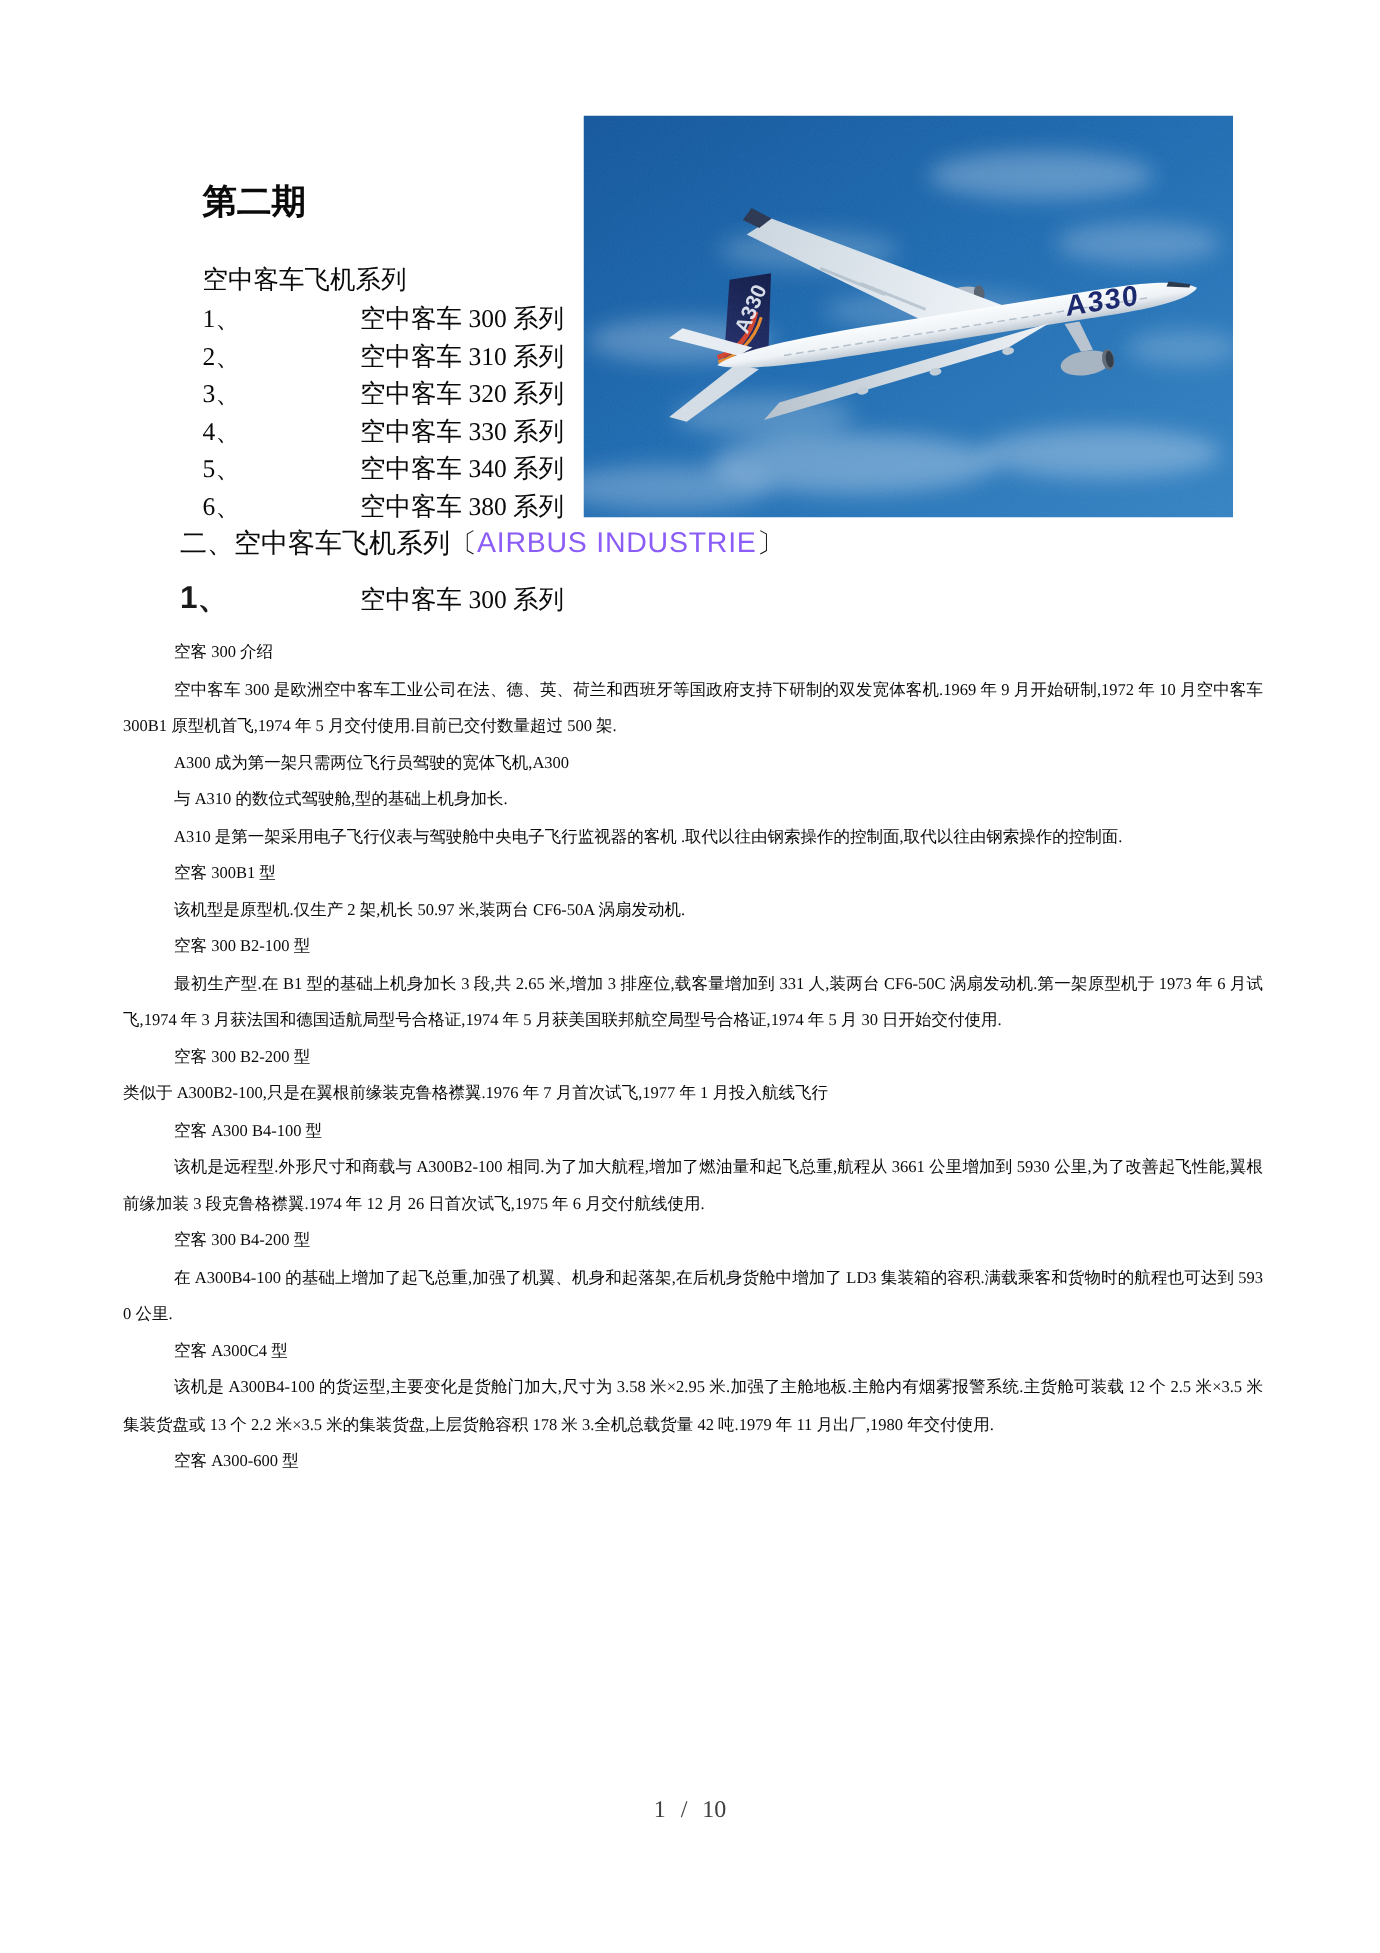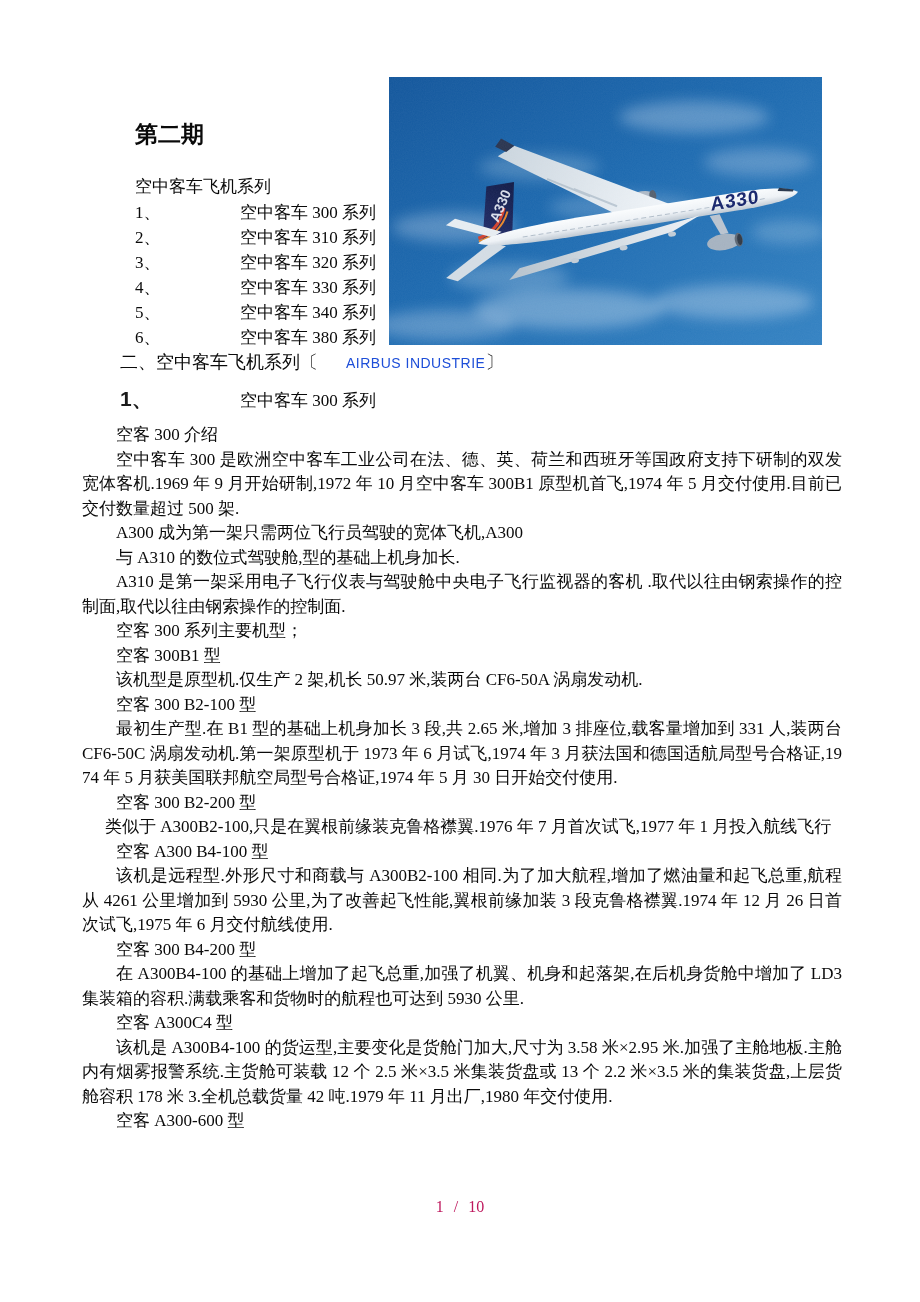"AIRBUS INDUSTRIE" .sec-latin { color: #1d4ed8 -> #8b5cf6; font-size: 14px -> 19px; margin-left: 28px -> none }
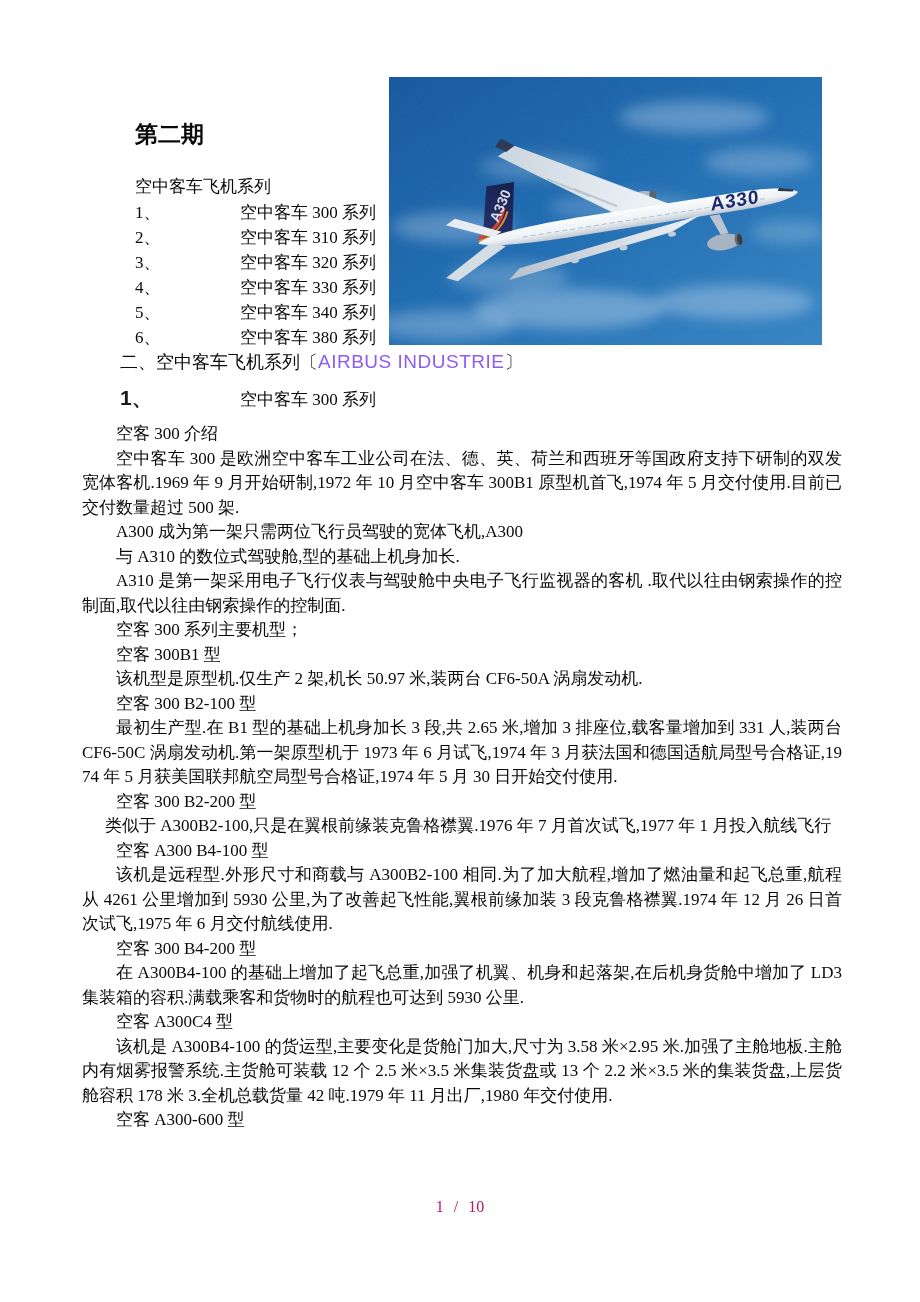"空客 300 介绍" .article p { font-size: 17px -> 11px }
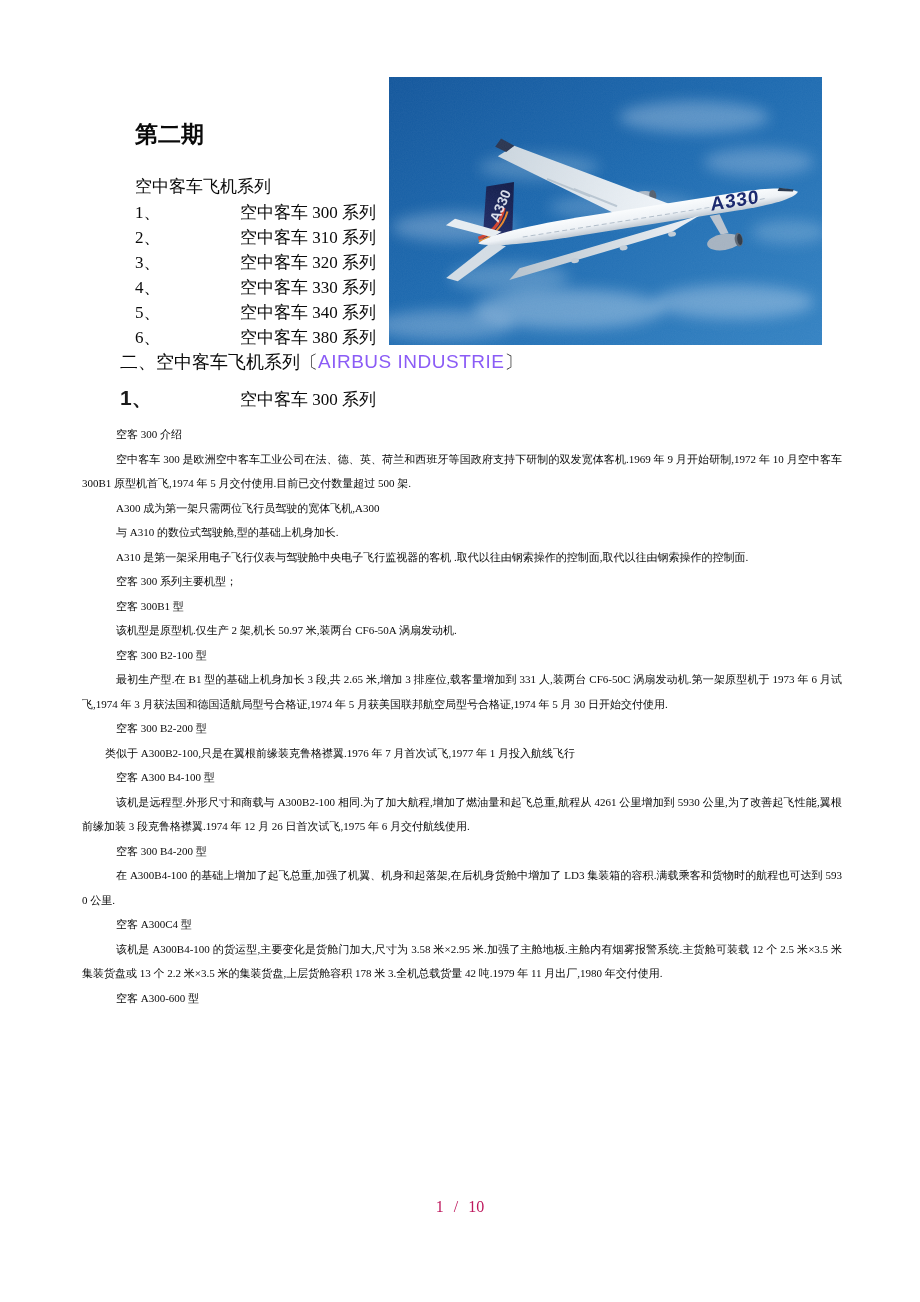"空客 300 系列主要机型；" p.indent { html: <p>空客 300 系列主要机型；</p> -> none }
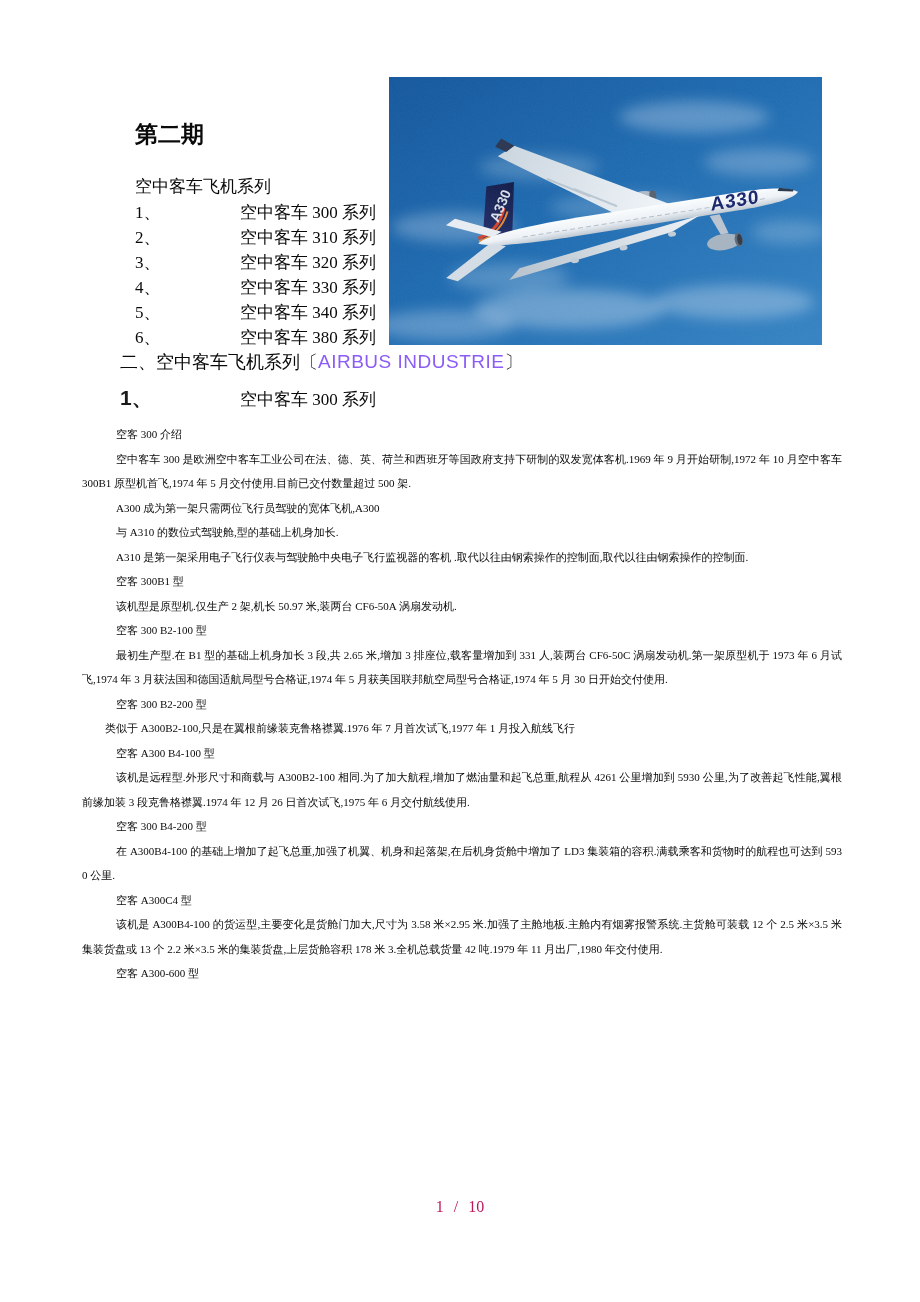"类似于 A300B2-100,只是在翼根前缘装克鲁格襟翼.1976 年 7" .article p.plain { margin-left: 23px -> none }
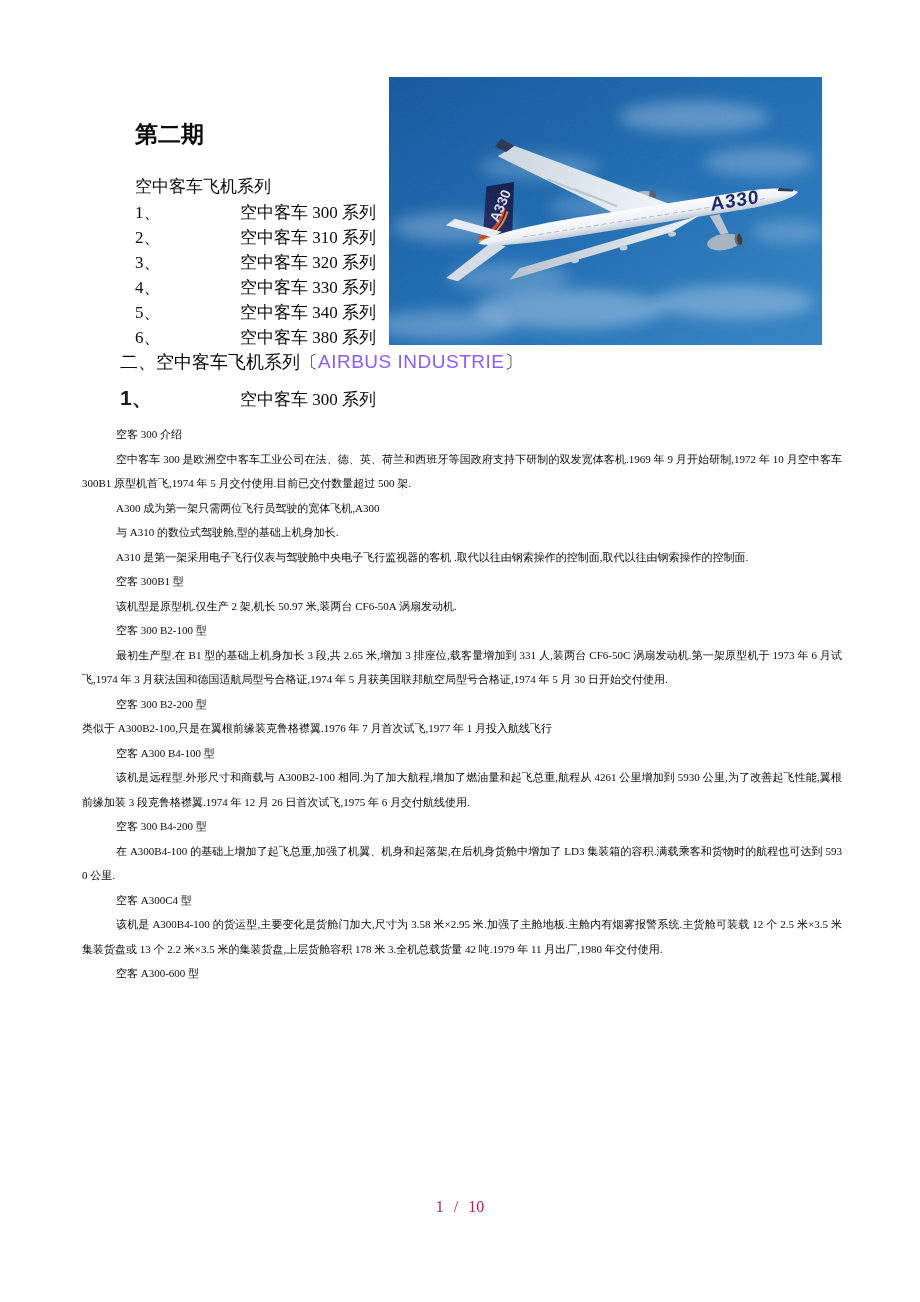"该机是远程型.外形尺寸和商载与 A300B2-100" p.indent { text: 4261 -> 3661 }
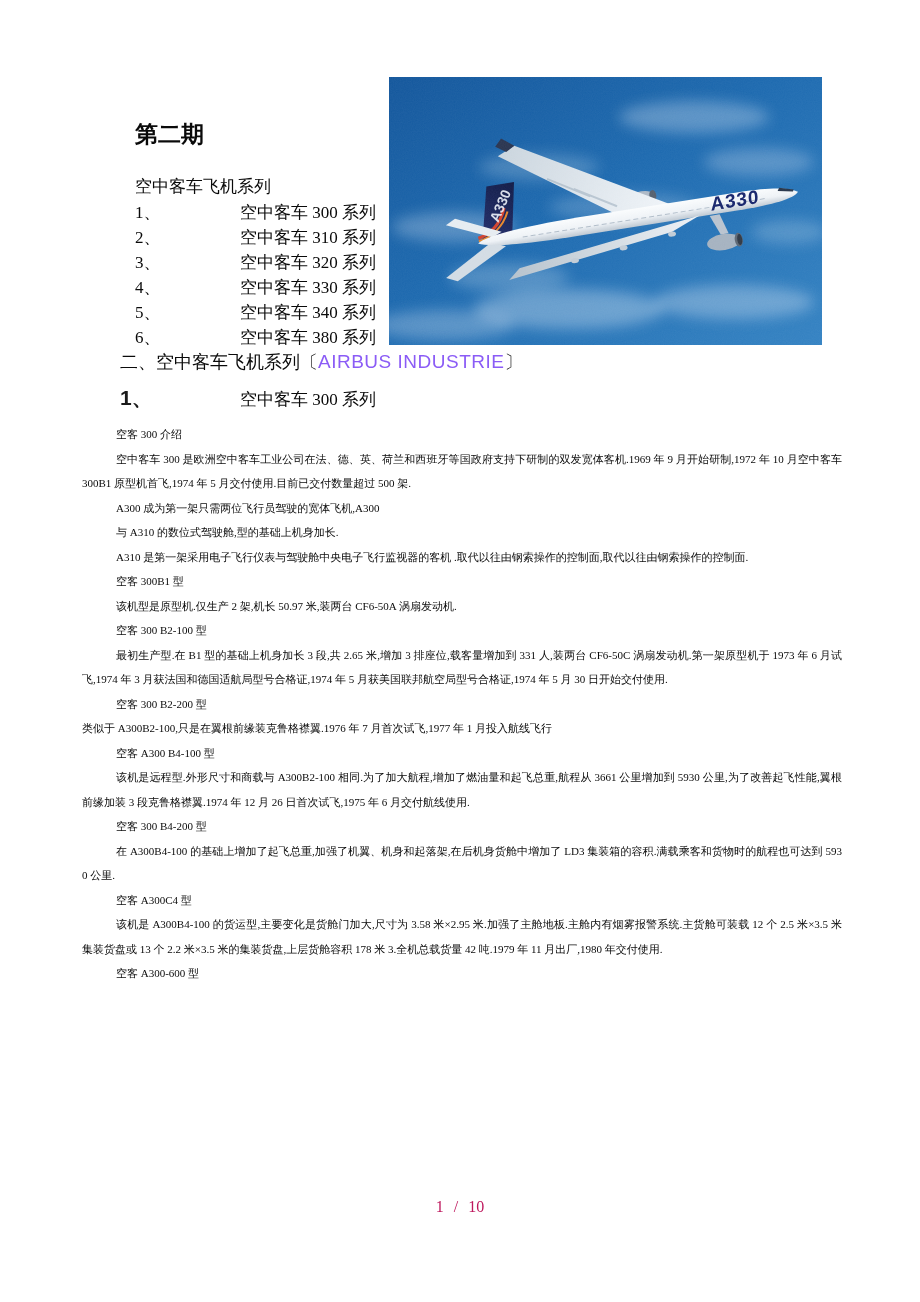"1 / 10" .footer { color: #be185d -> #404040 }
